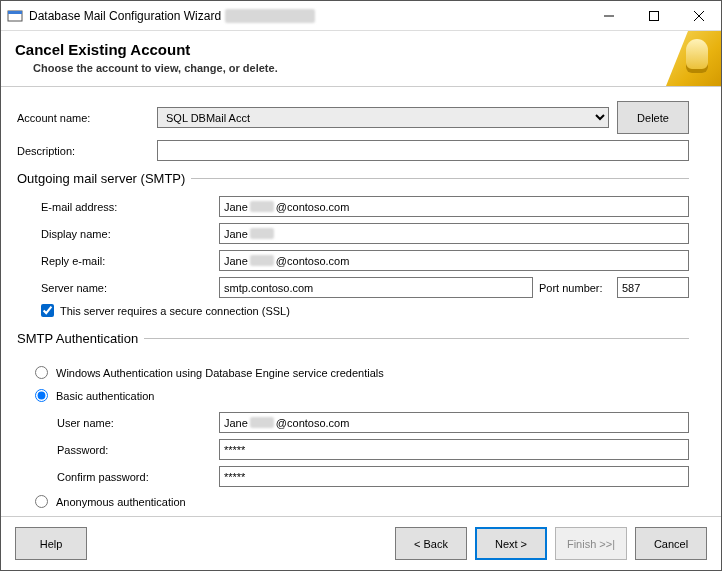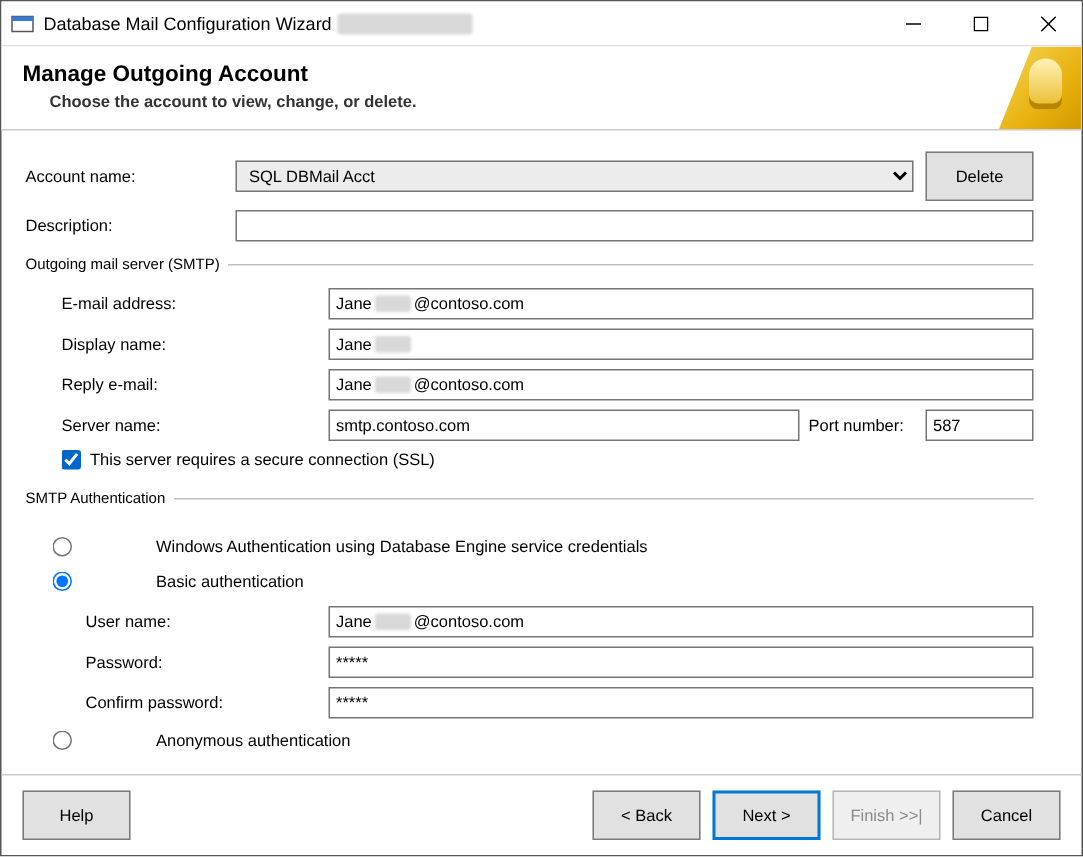"Manage Outgoing Account" div.h1 { text: Manage Outgoing -> Cancel Existing }
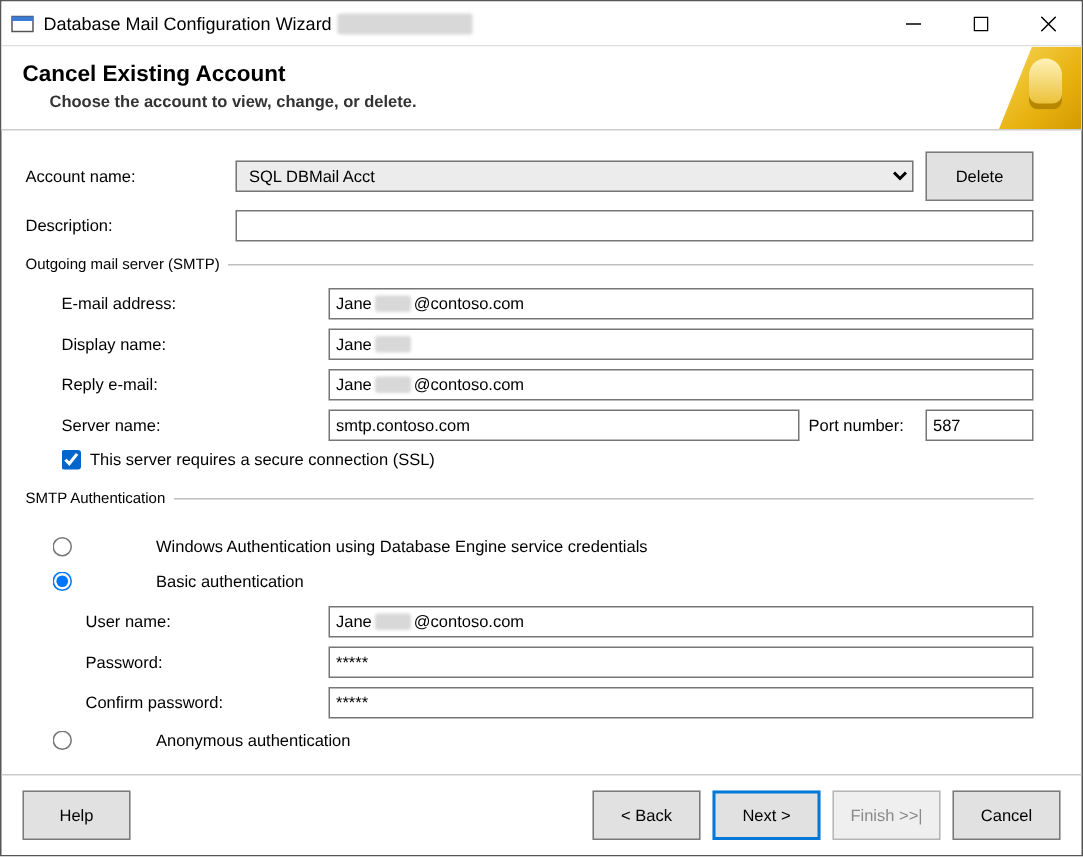"Outgoing mail server (SMTP)" fieldset.group > legend { font-size: 10px -> 13px }
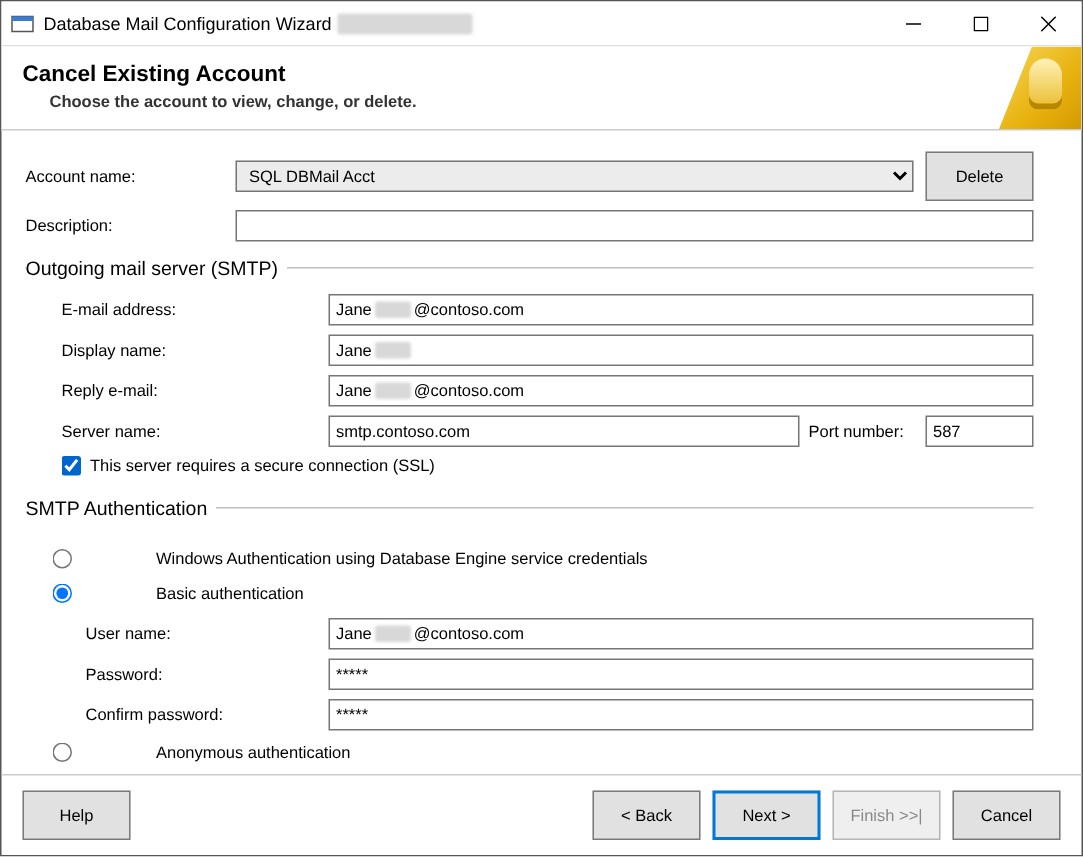"Windows Authentication using Database" .radio-row { gap: 48px -> none }
